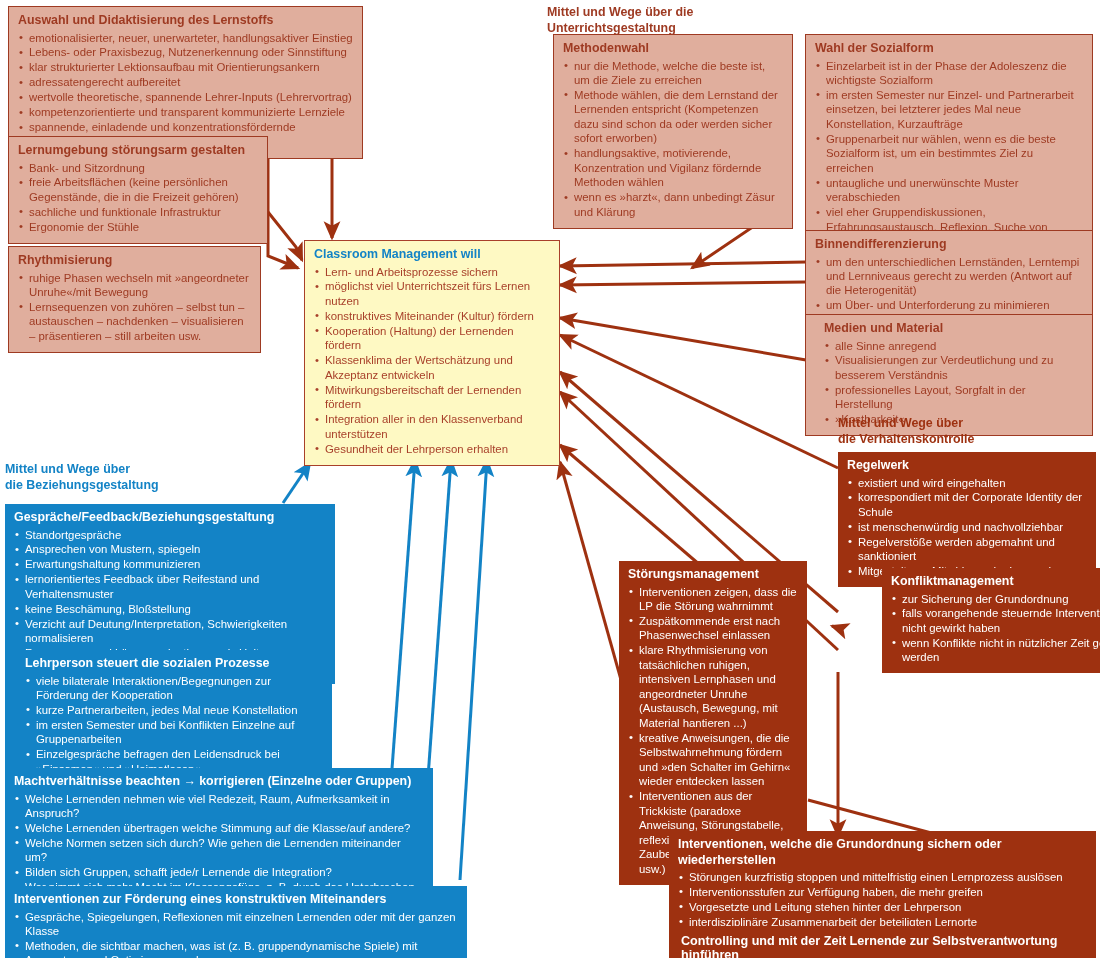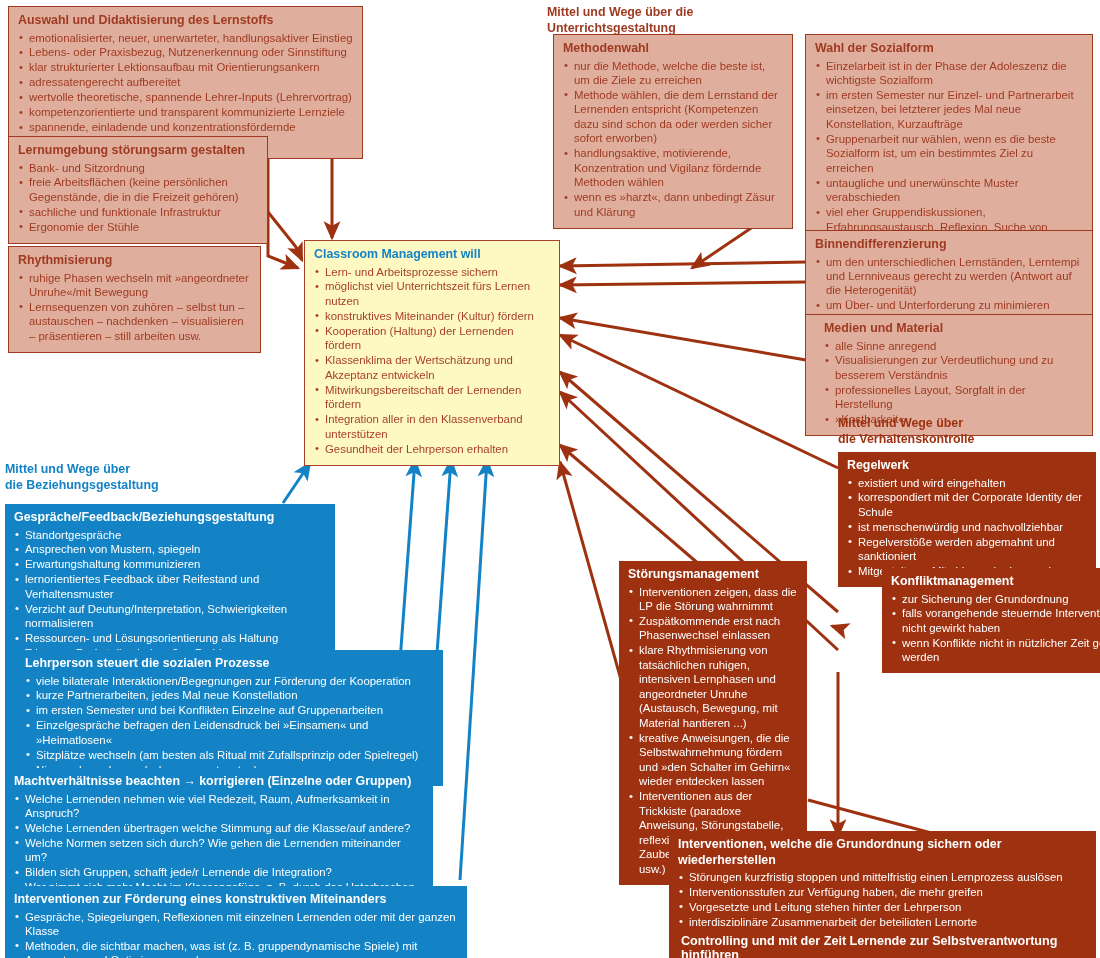"keine Beschämung, Bloßstellung" li { html: none -> <li>keine Beschämung, Bloßstellung</li> }
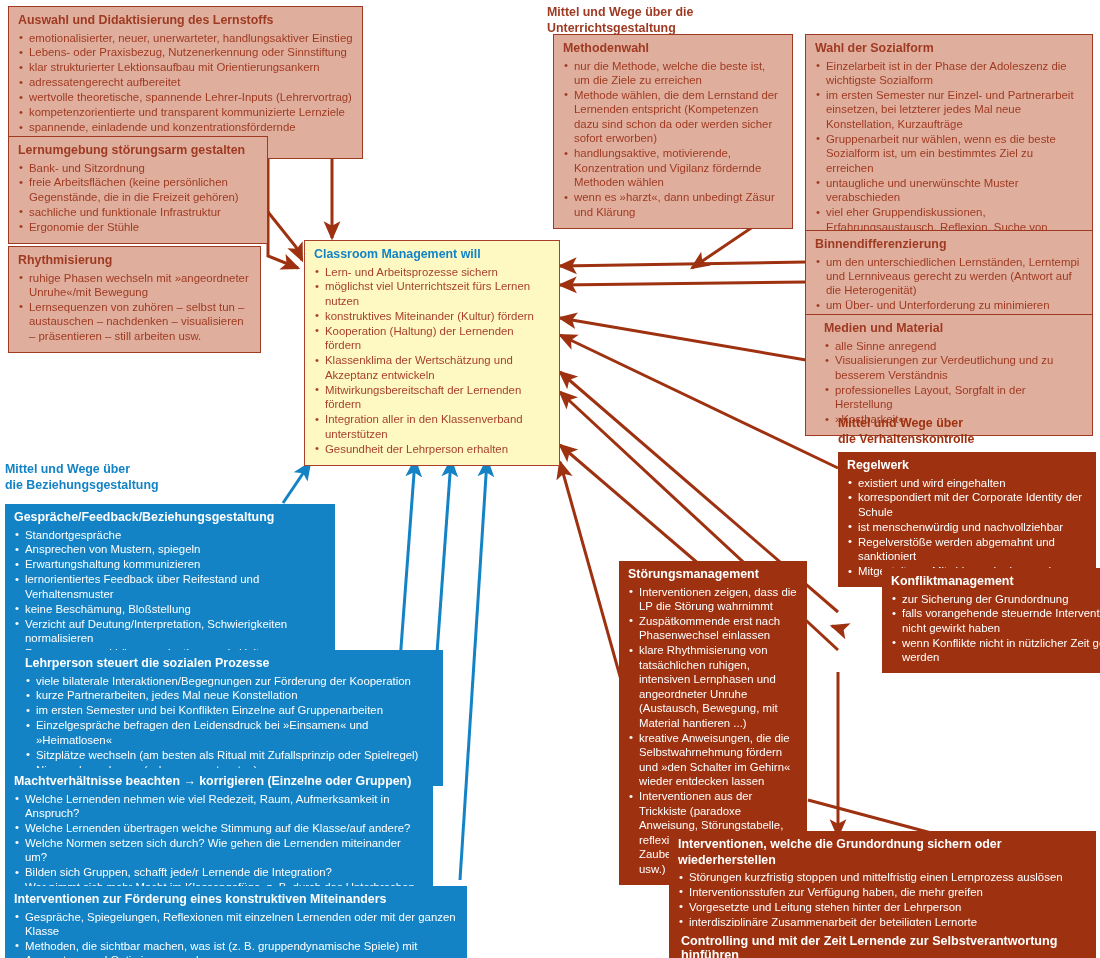"Lehrperson steuert die sozialen Prozesse" div.box { width: 438px -> 327px }
